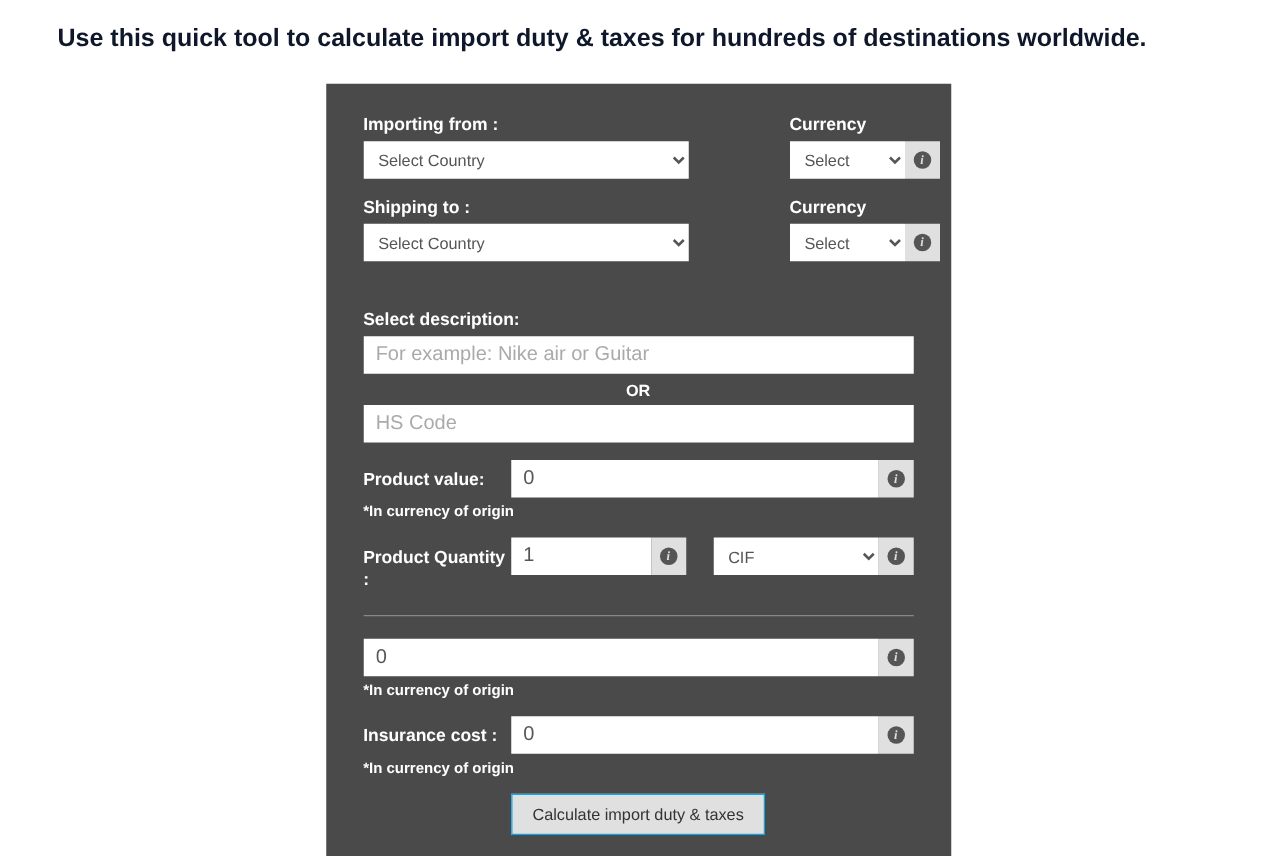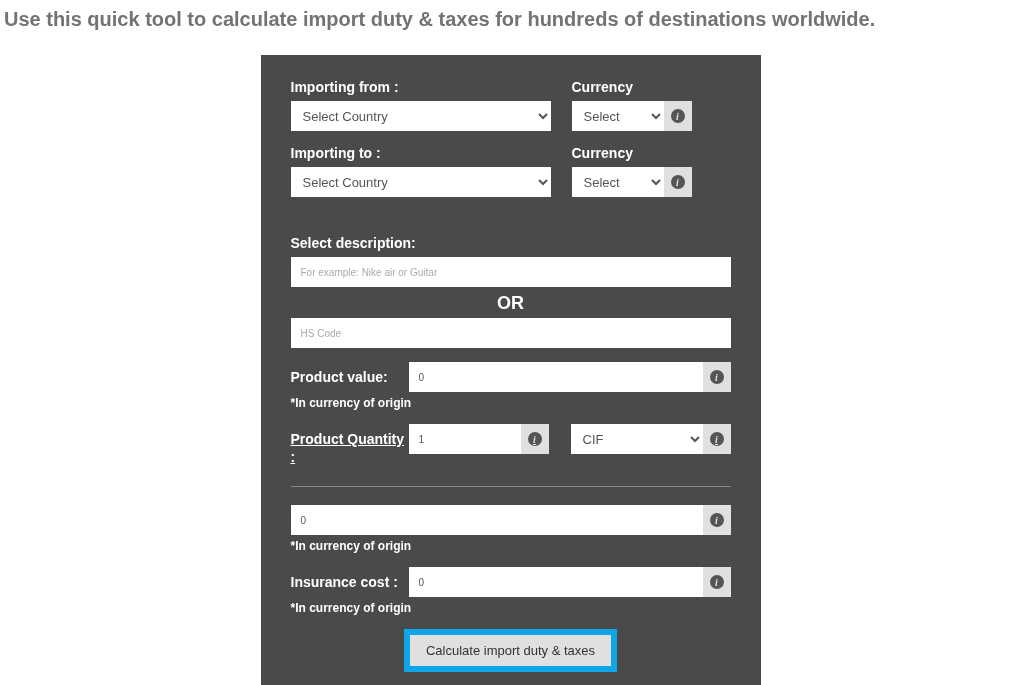"Use this quick tool to" .headline { color: #737373 -> #0f172a; margin-left: none -> 42px; padding: 8px 4px 24px 4px -> 20px 4px 24px 4px }
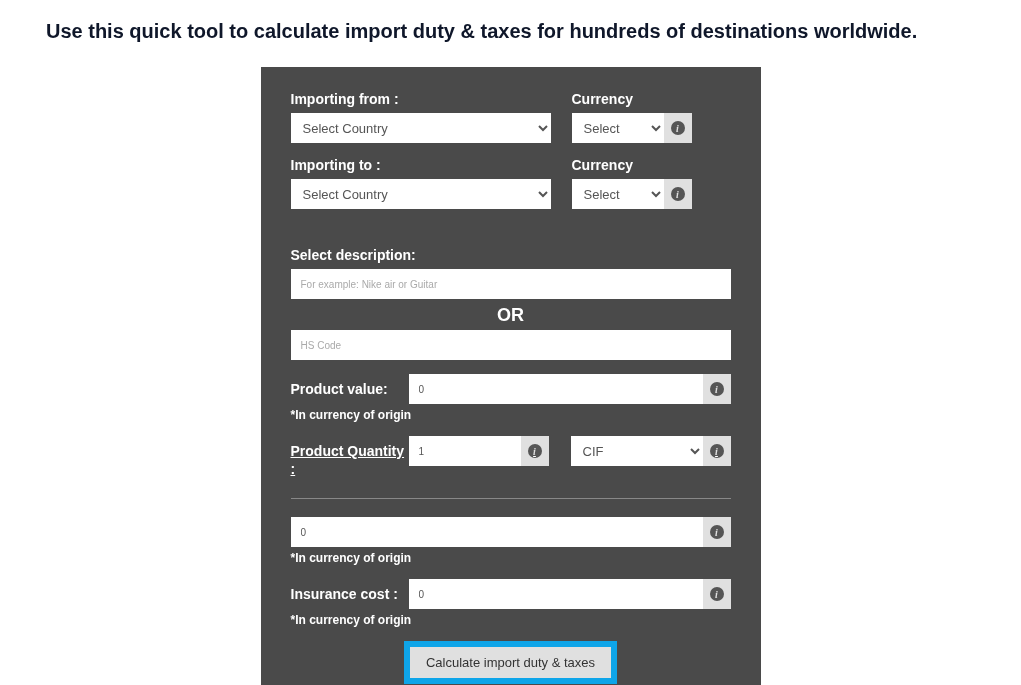"Importing from :" .top-row { gap: none -> 60px }
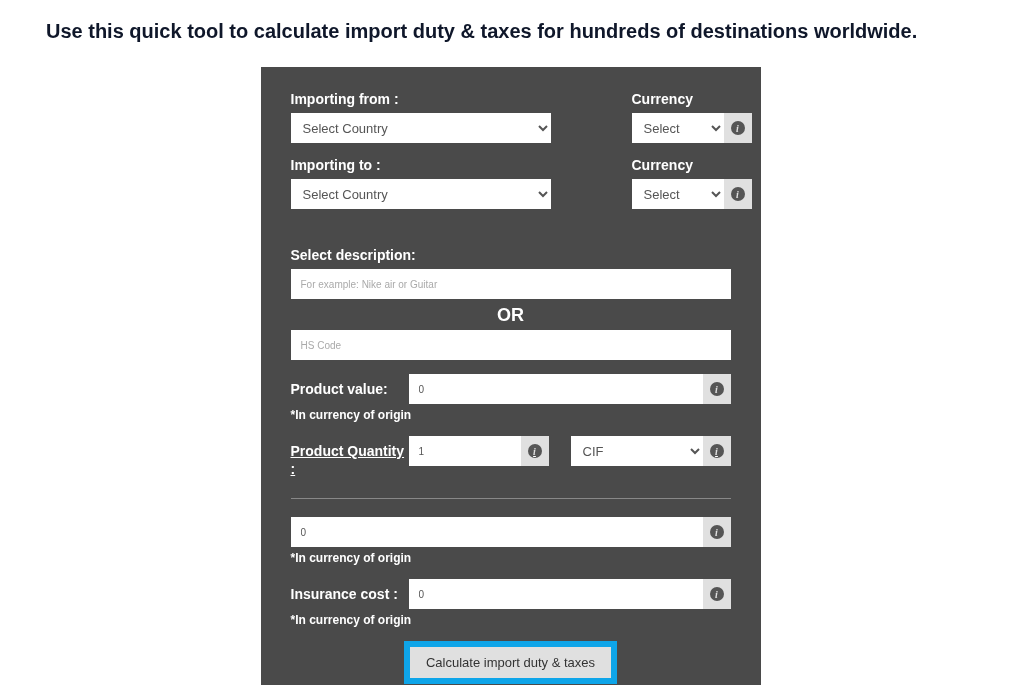"Importing to :" span.label { text: Importing -> Shipping }
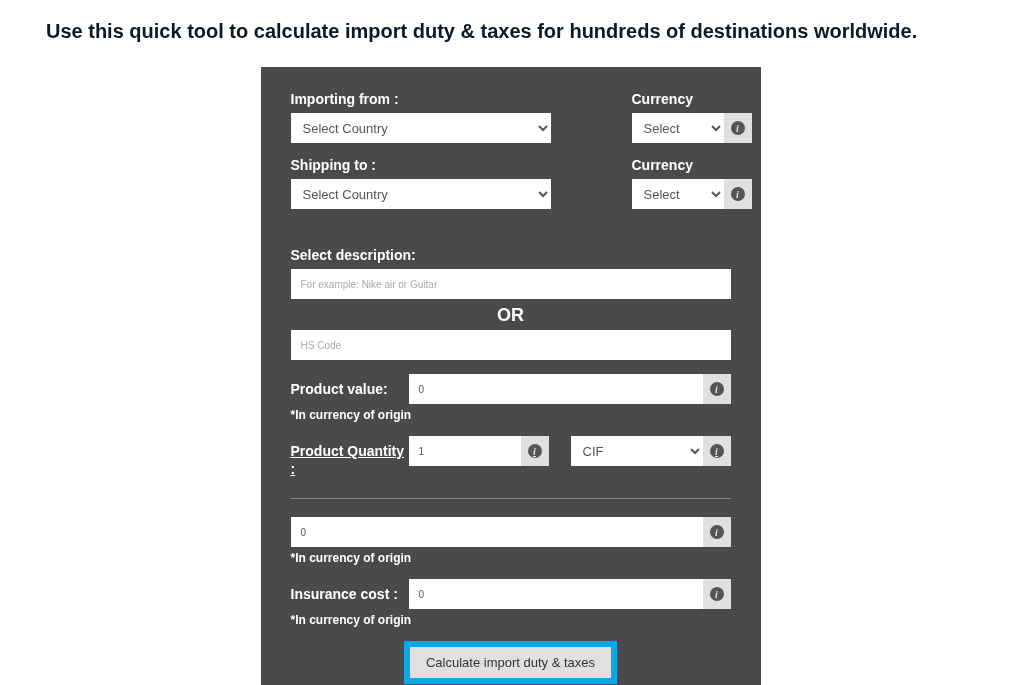"For example: Nike air or" input.form-input { font-size: 10px -> 16px }
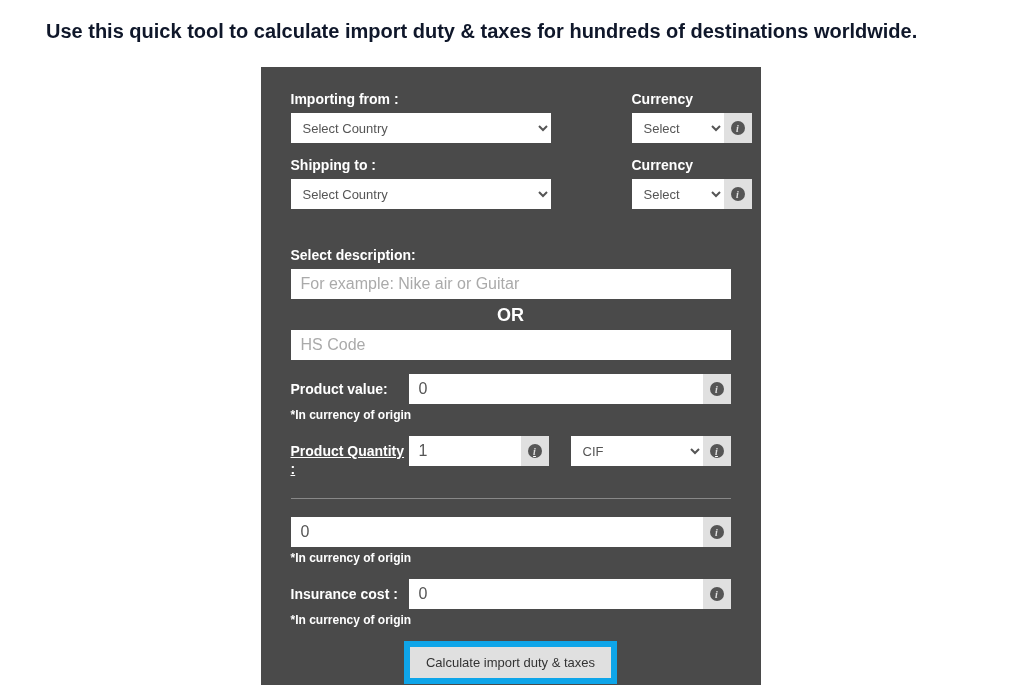"OR" .or-divider { font-size: 18px -> 13px }
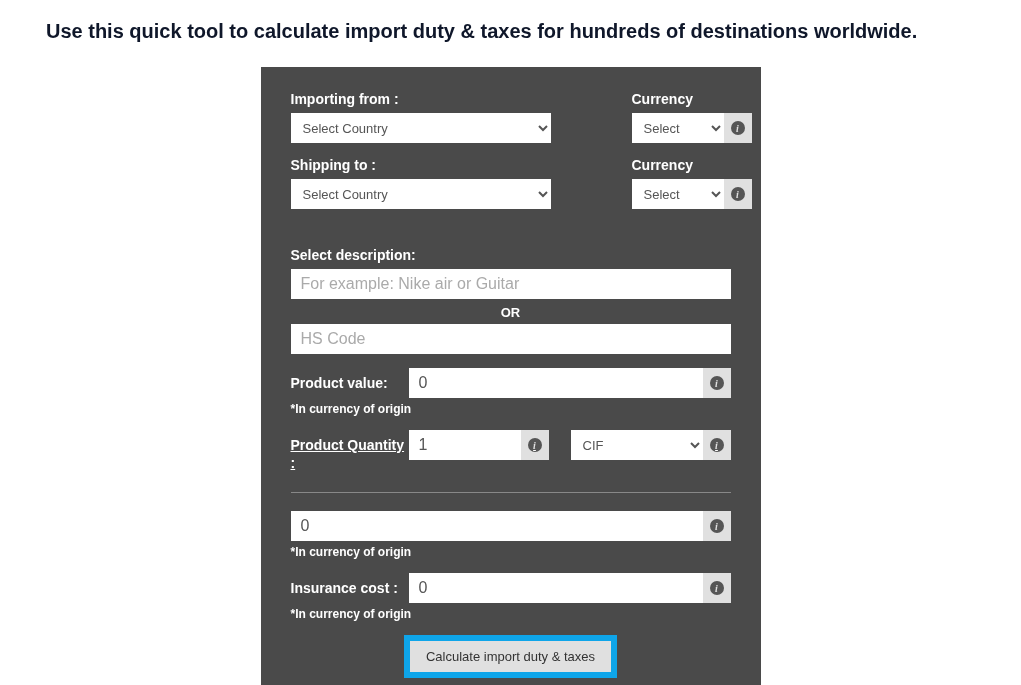"Product Quantity :" div.field-row { text-decoration: underline -> none }
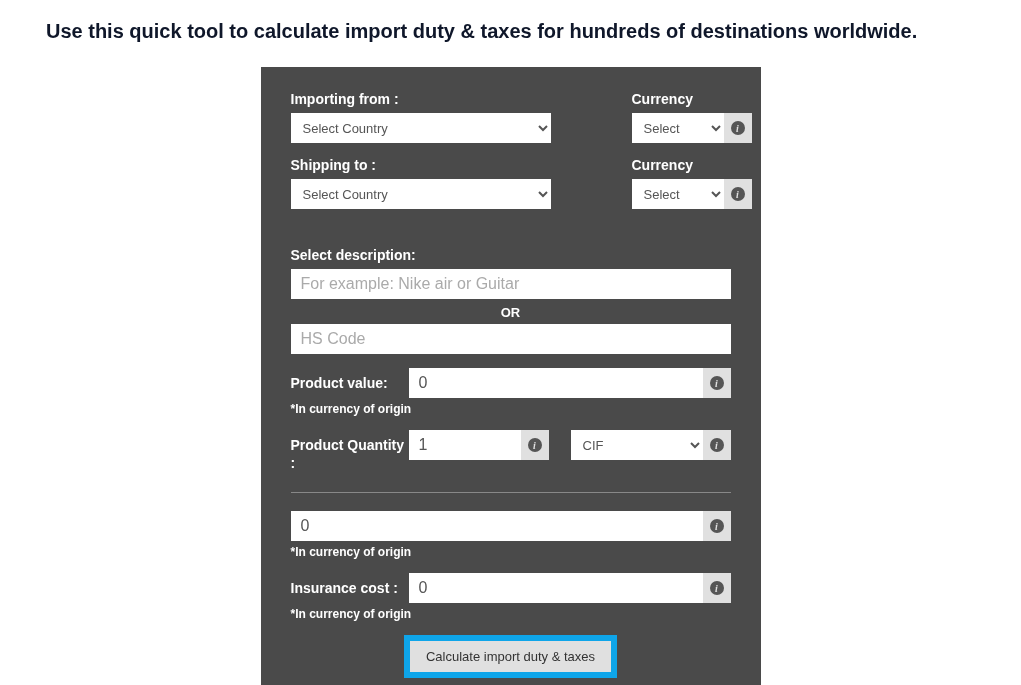"Calculate import duty & taxes" .submit-btn { border: 6px solid #0ea5e9 -> 1px solid #0ea5e9 }
